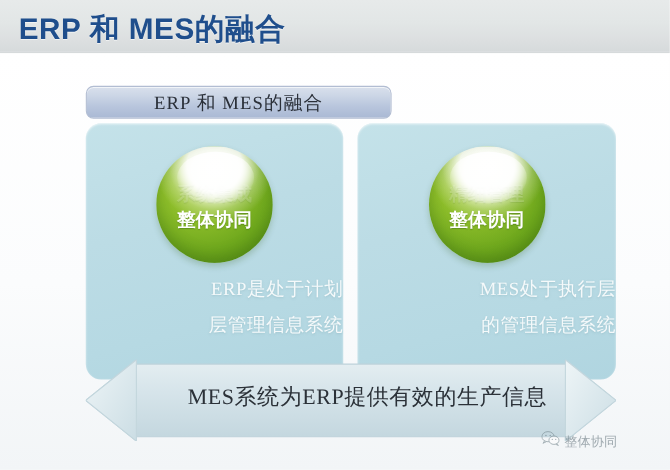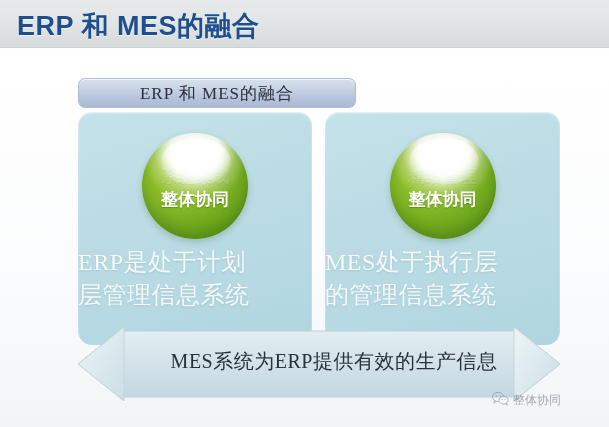"ERP是处于计划" .card-text { font-size: 24px -> 17px; text-align: left -> right }
